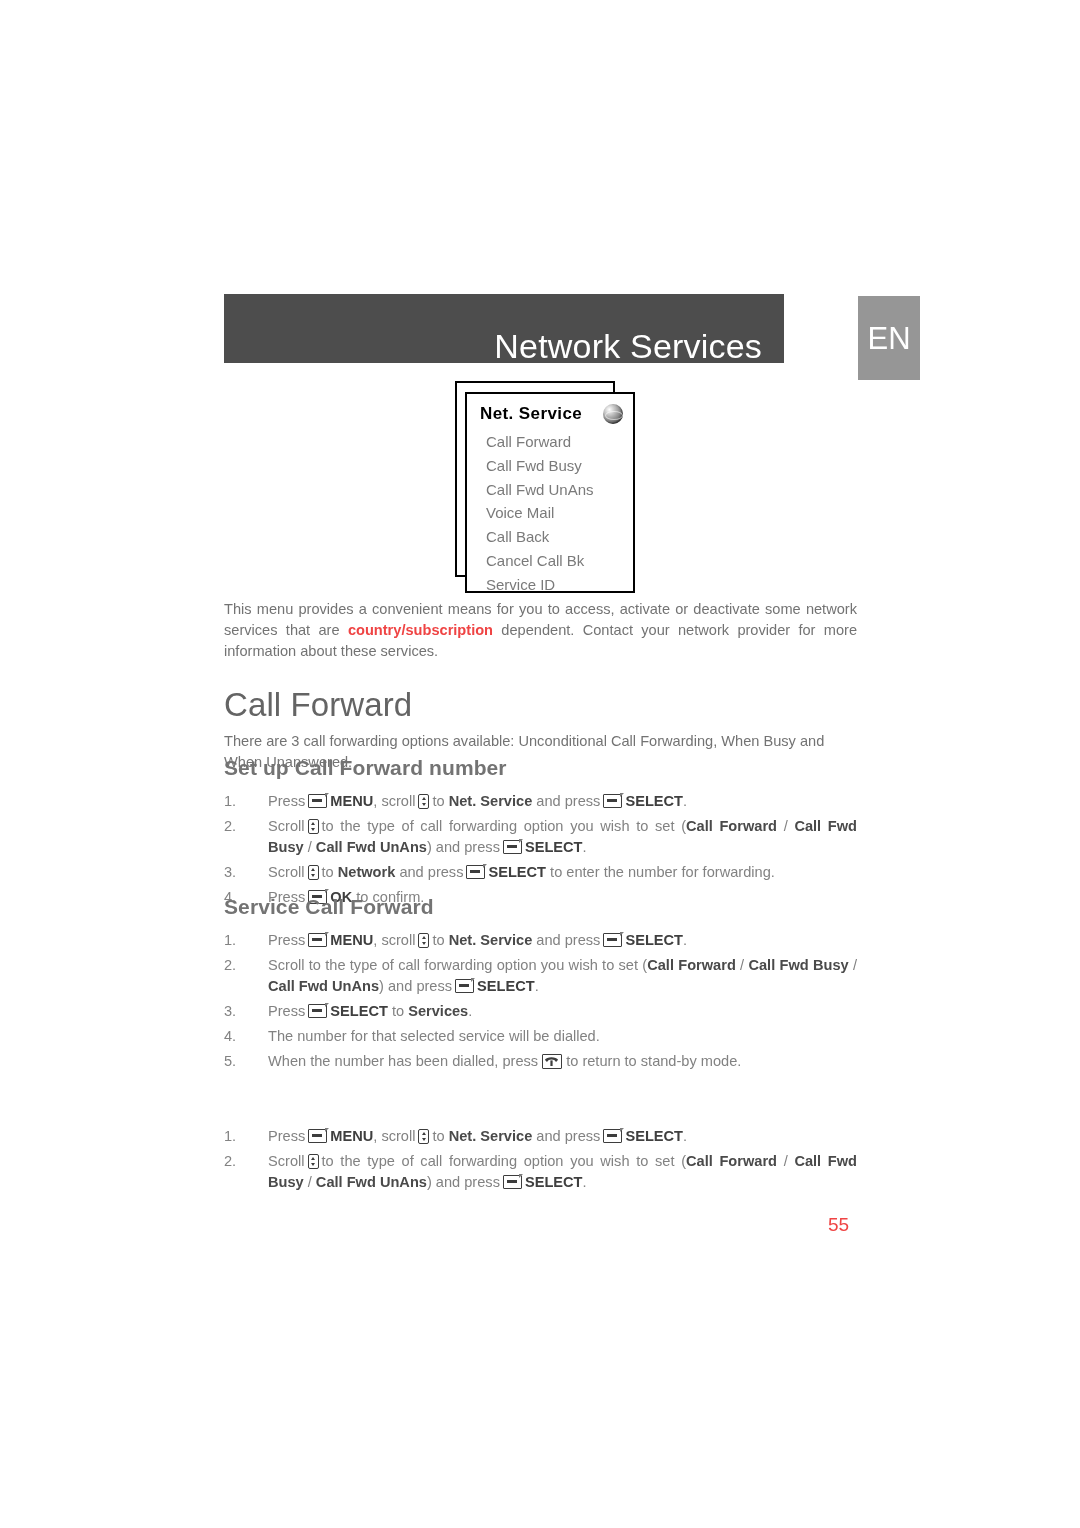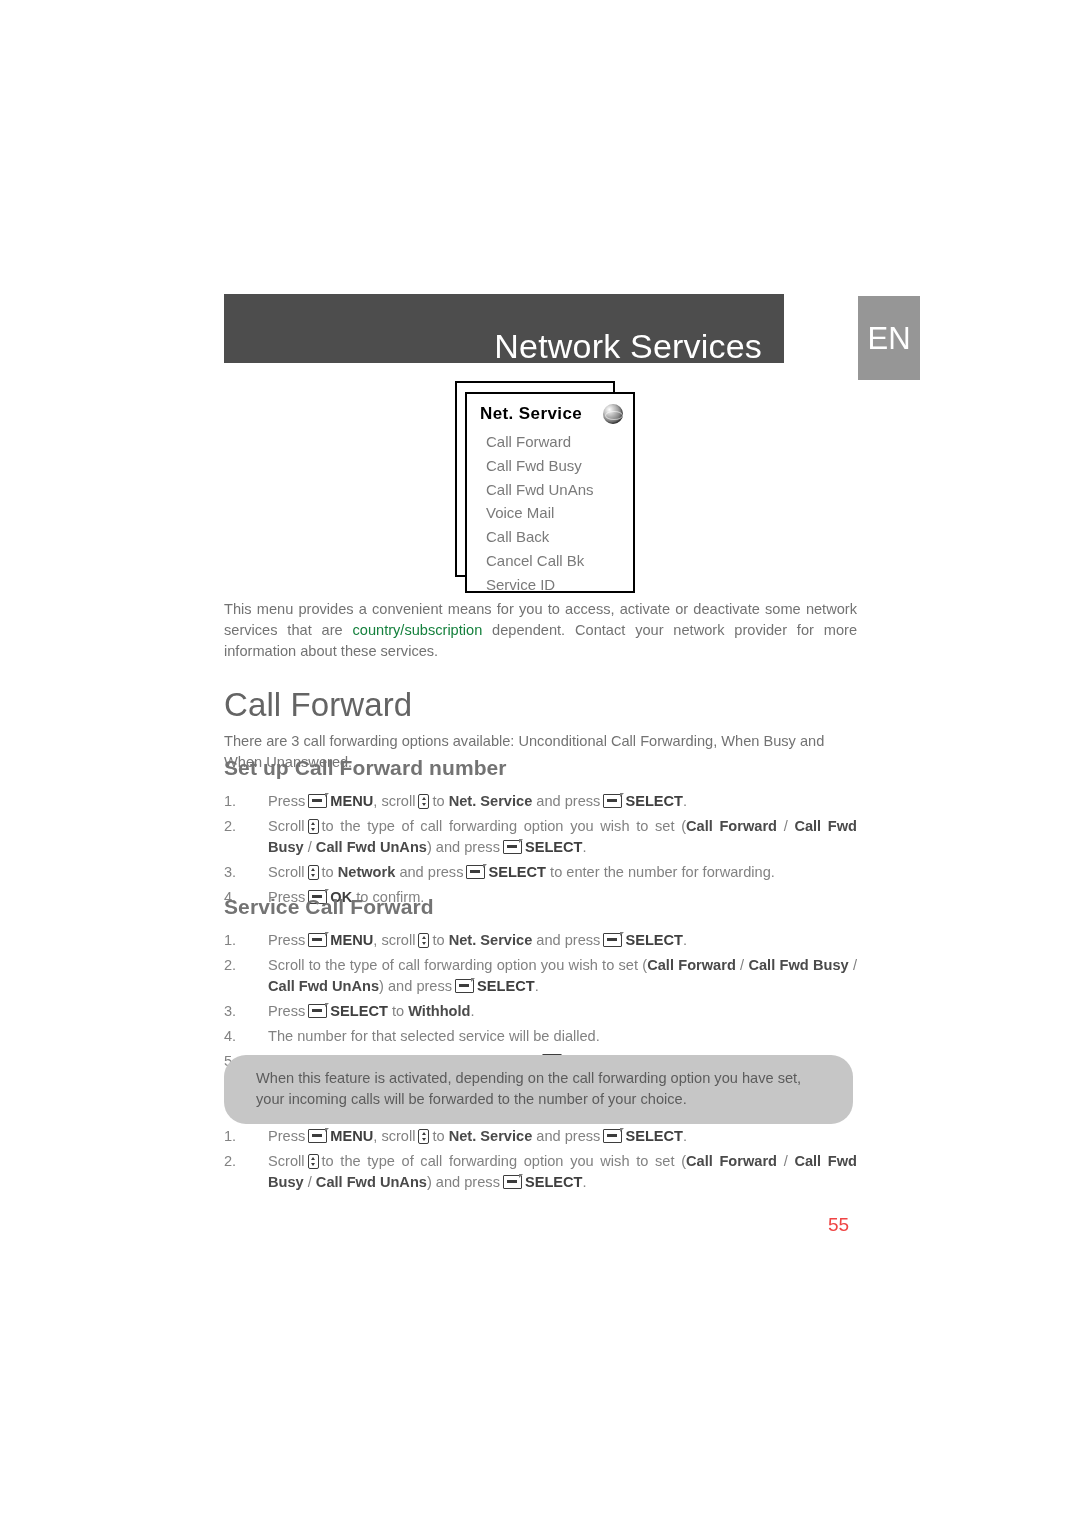"country/subscription" .bold-dark { color: #15803d -> #ef4444; font-weight: normal -> bold }
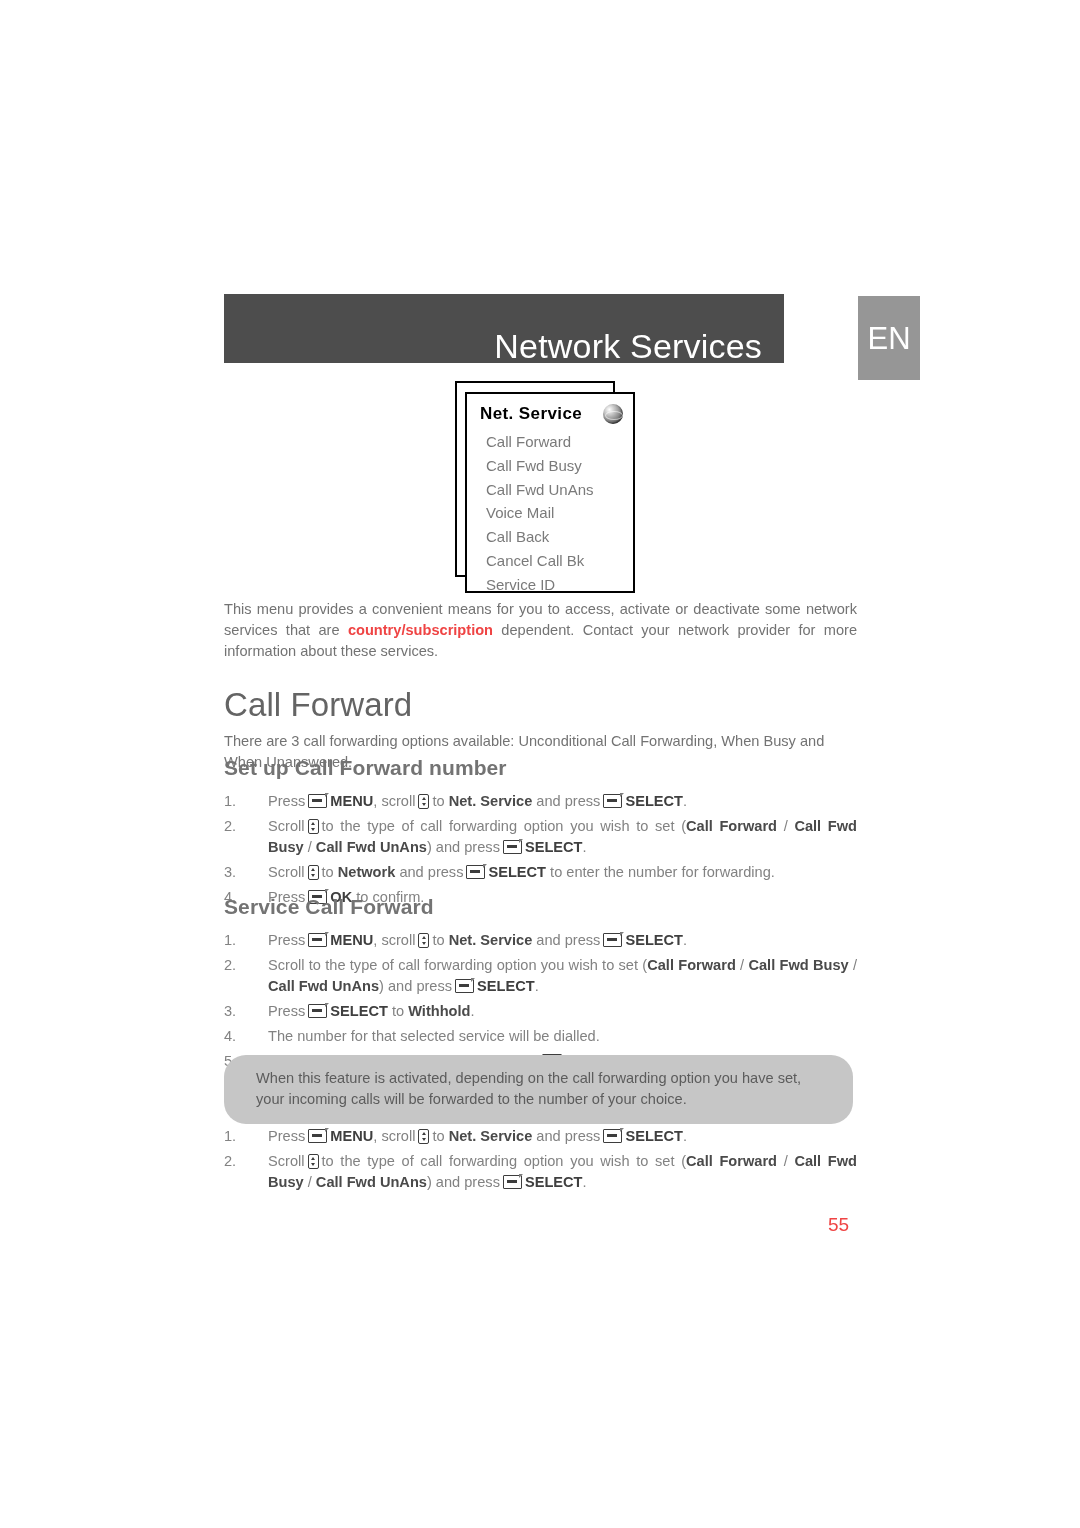"Withhold" span.kbm { text: Withhold -> Services }
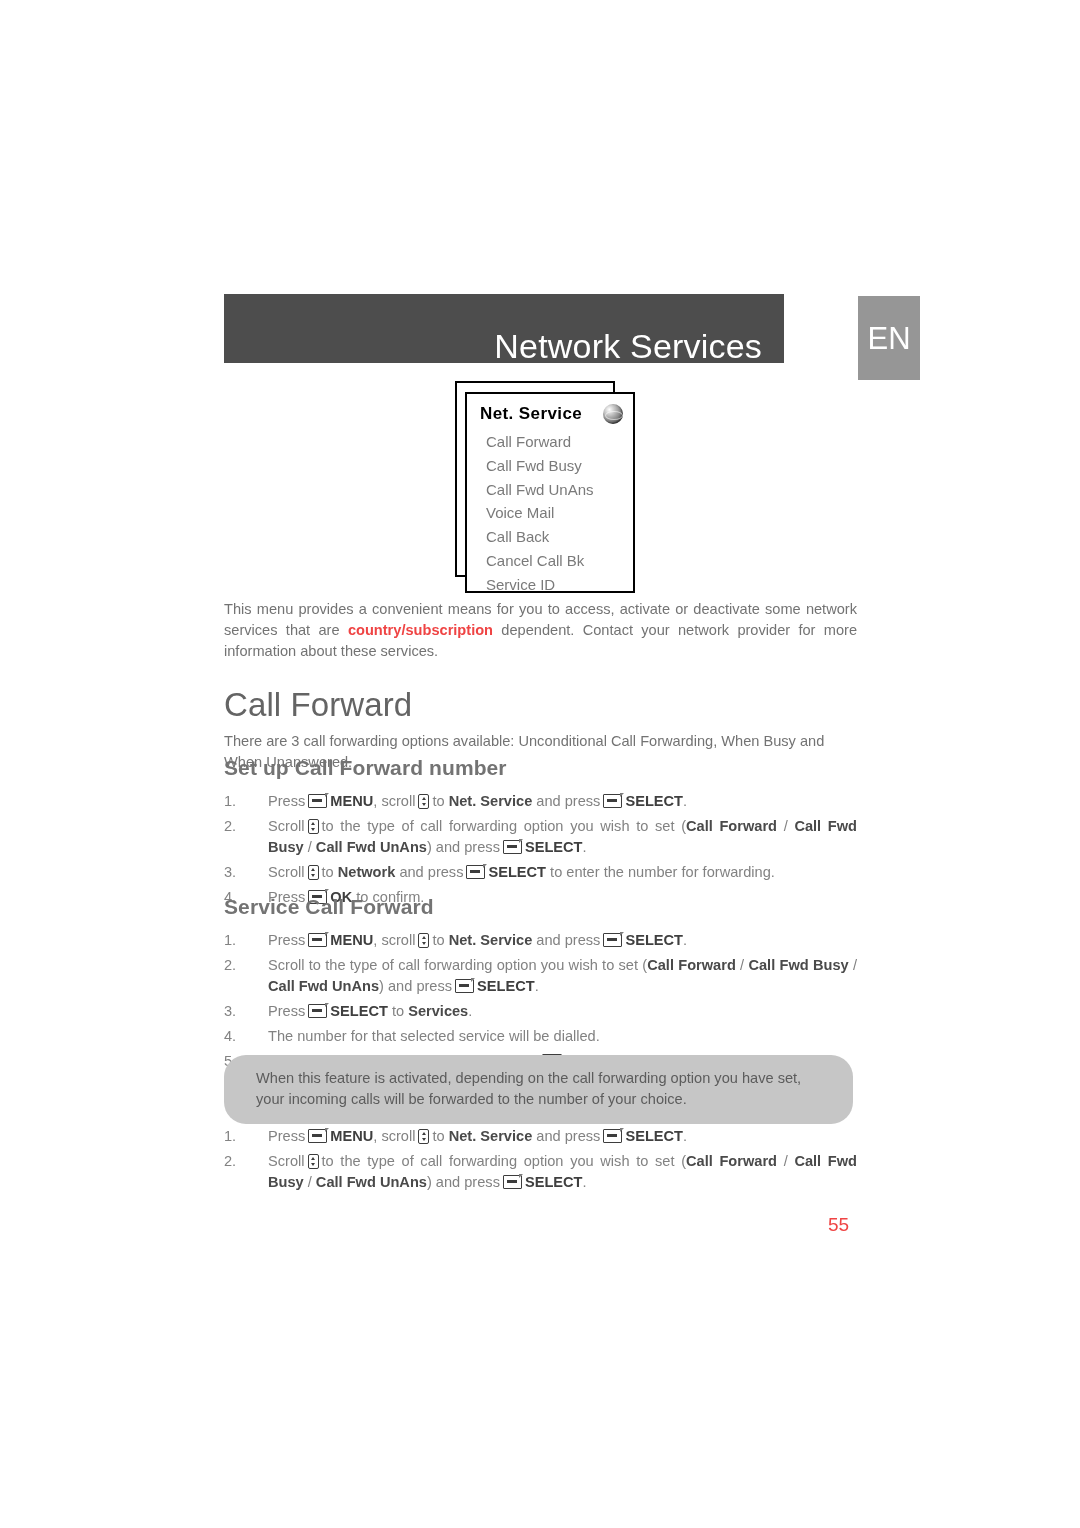"When this feature is activated," div.note { html: <div> <p>When this feature is activated, depending on the call forwarding option you have set, your incoming calls will be forwarded to the number of your choice.</p> </div> -> none }
